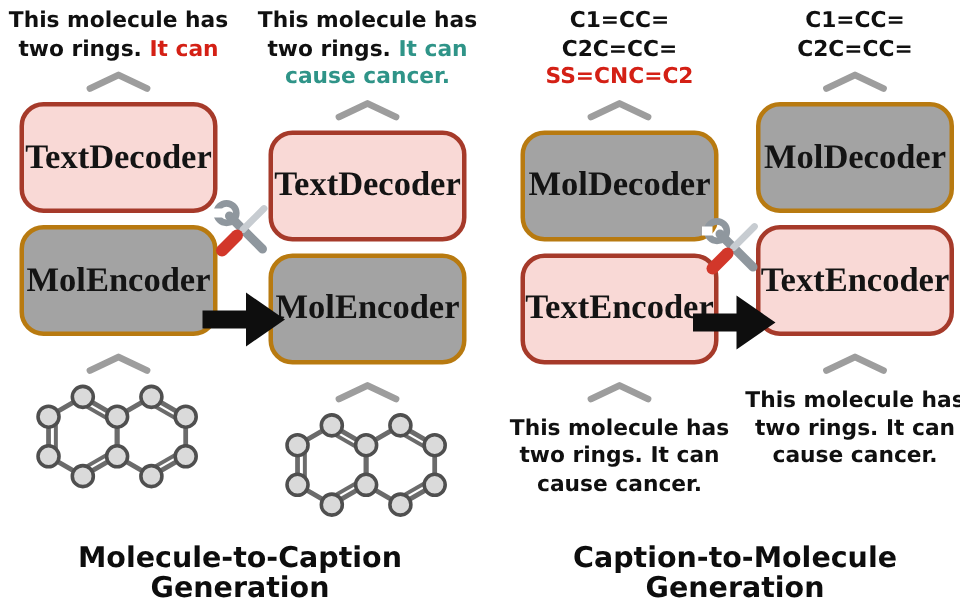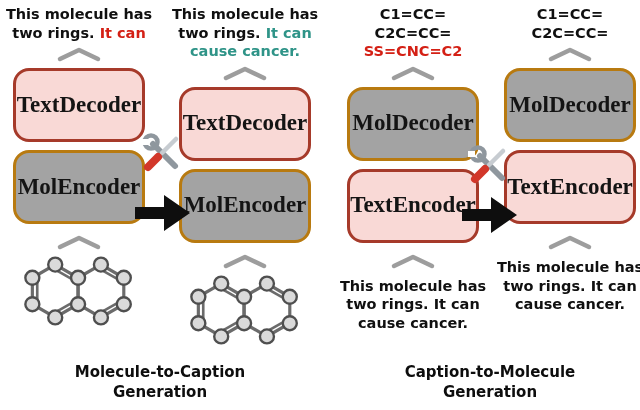"Molecule-to-Caption" .tasklabel { font-size: 15px -> 19px }
